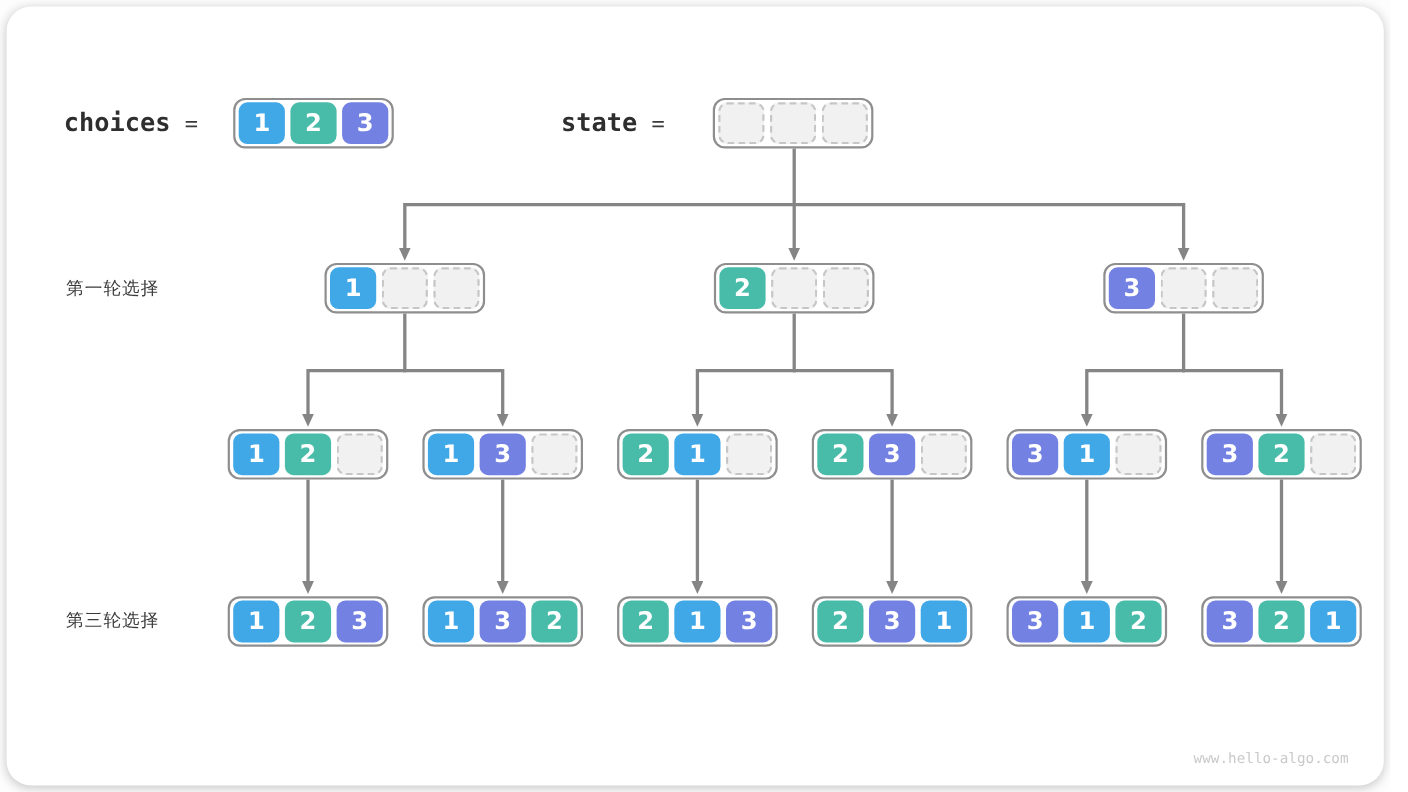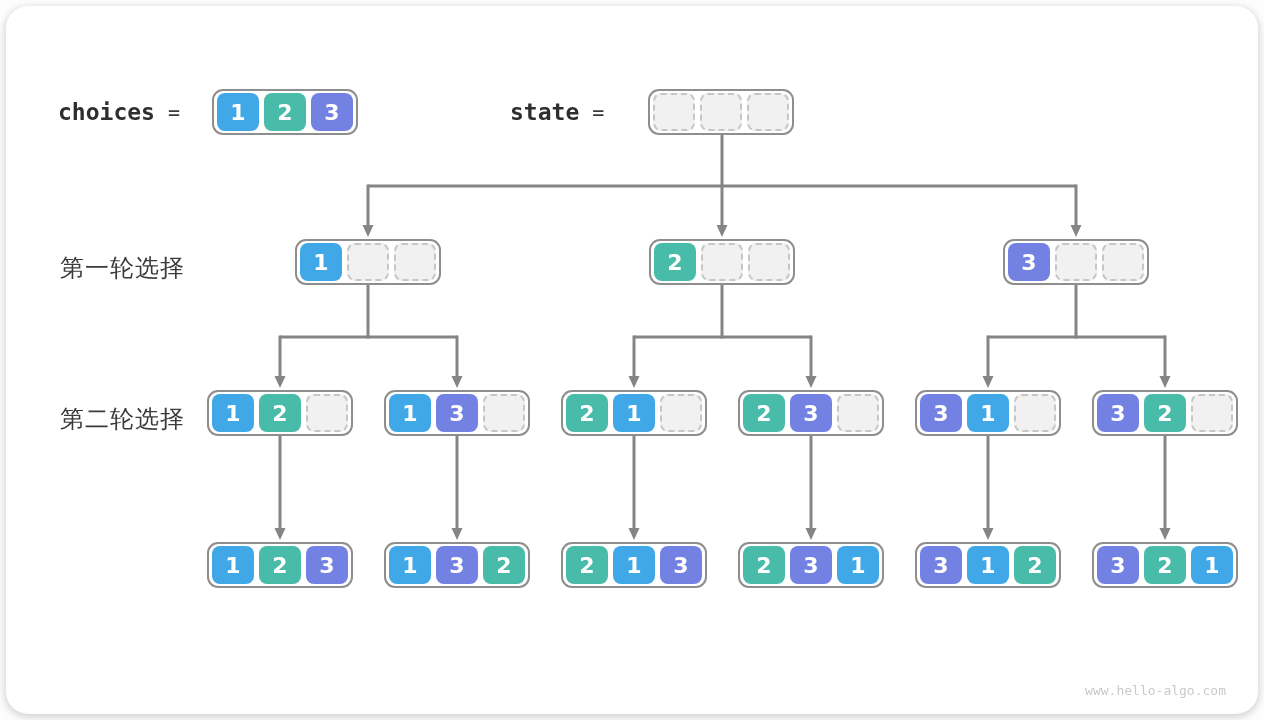"第一轮选择" .round-label { font-size: 24px -> 16px }
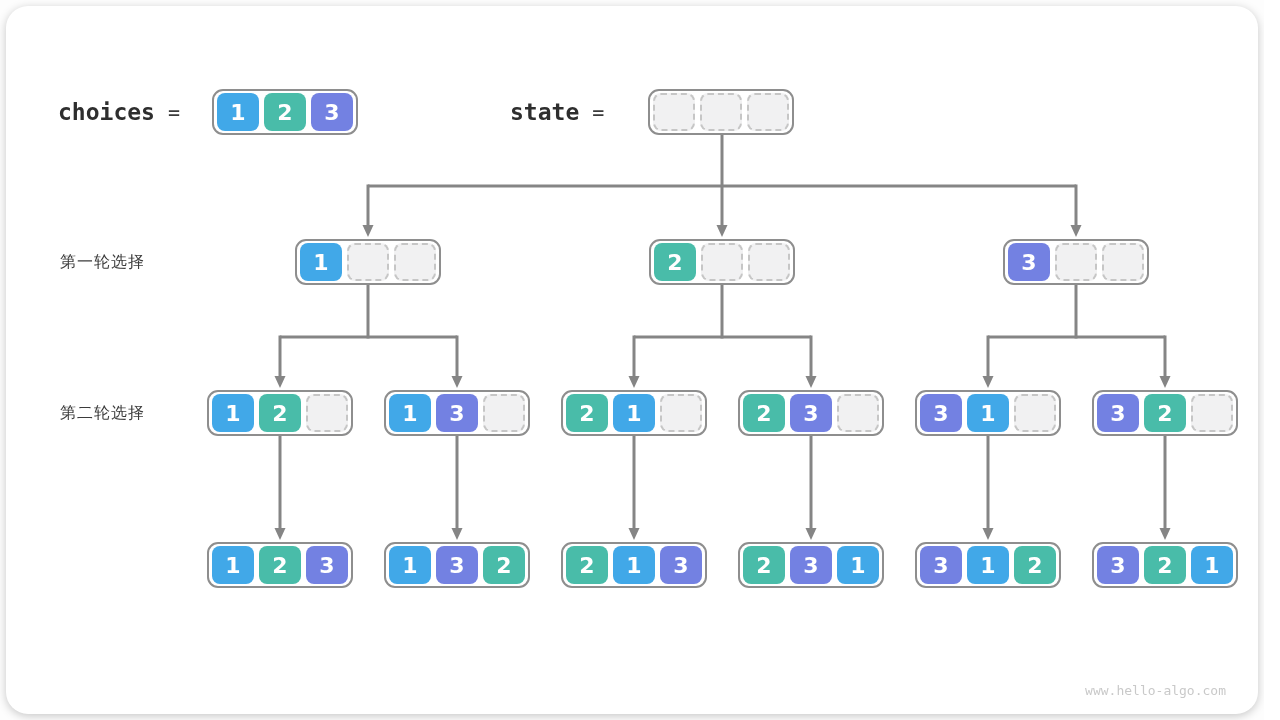"第二轮选择" div.round-label { html: <div>第二轮选择</div> -> none }
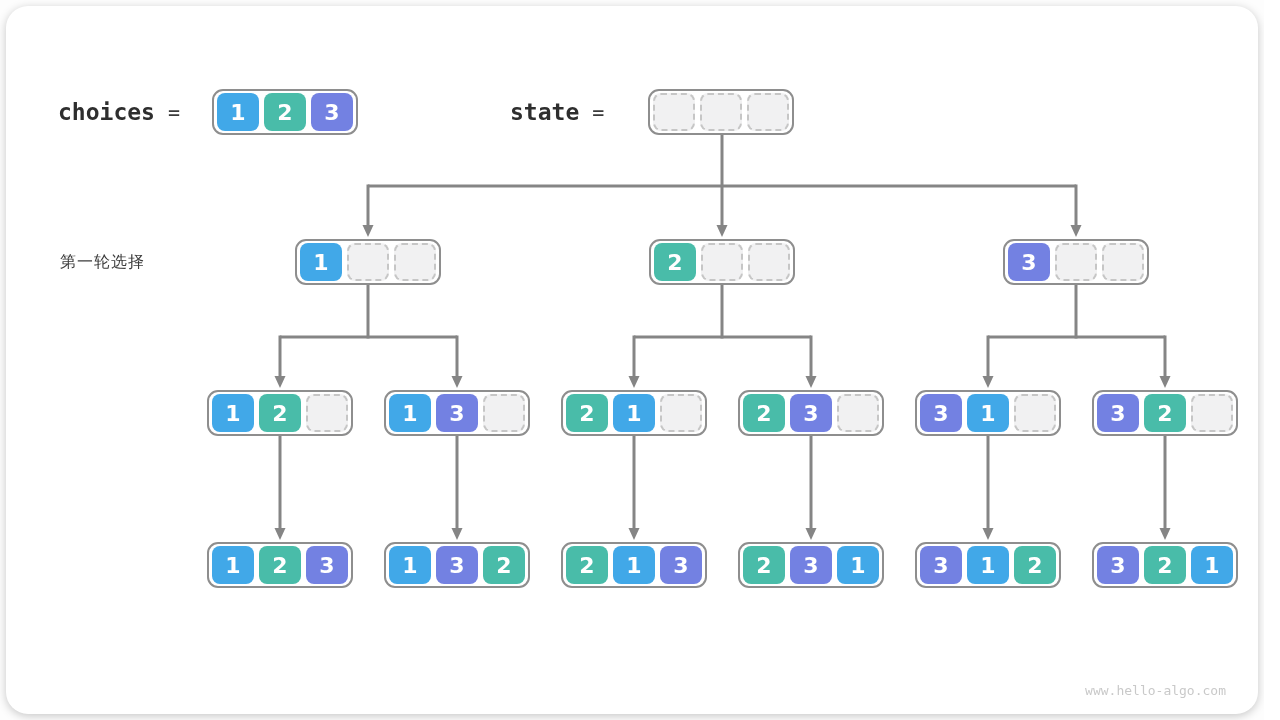"第三轮选择" div.round-label { html: none -> <div>第三轮选择</div> }
